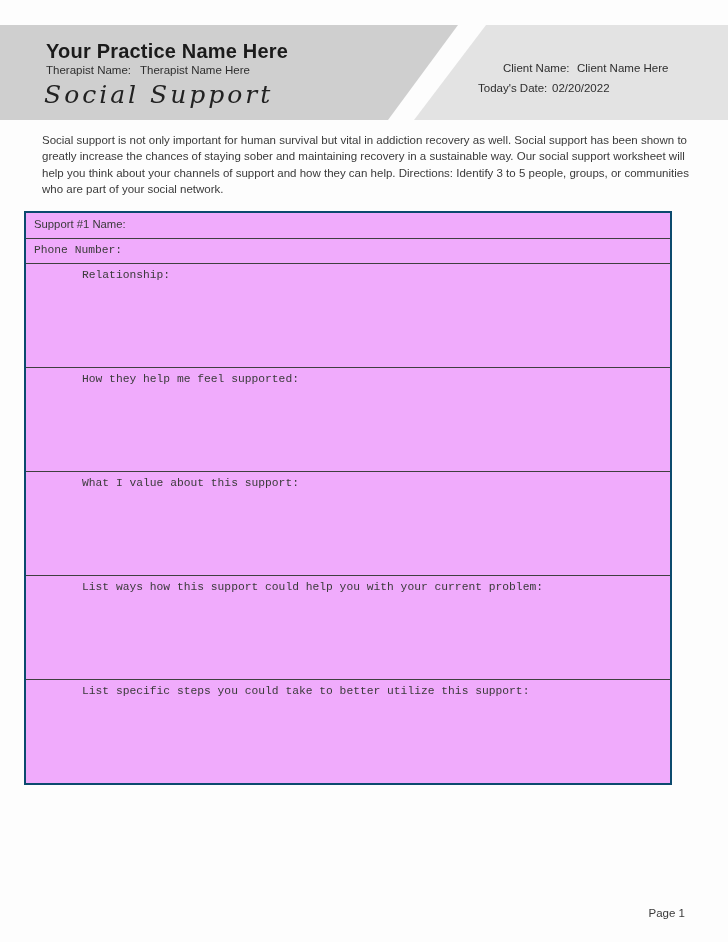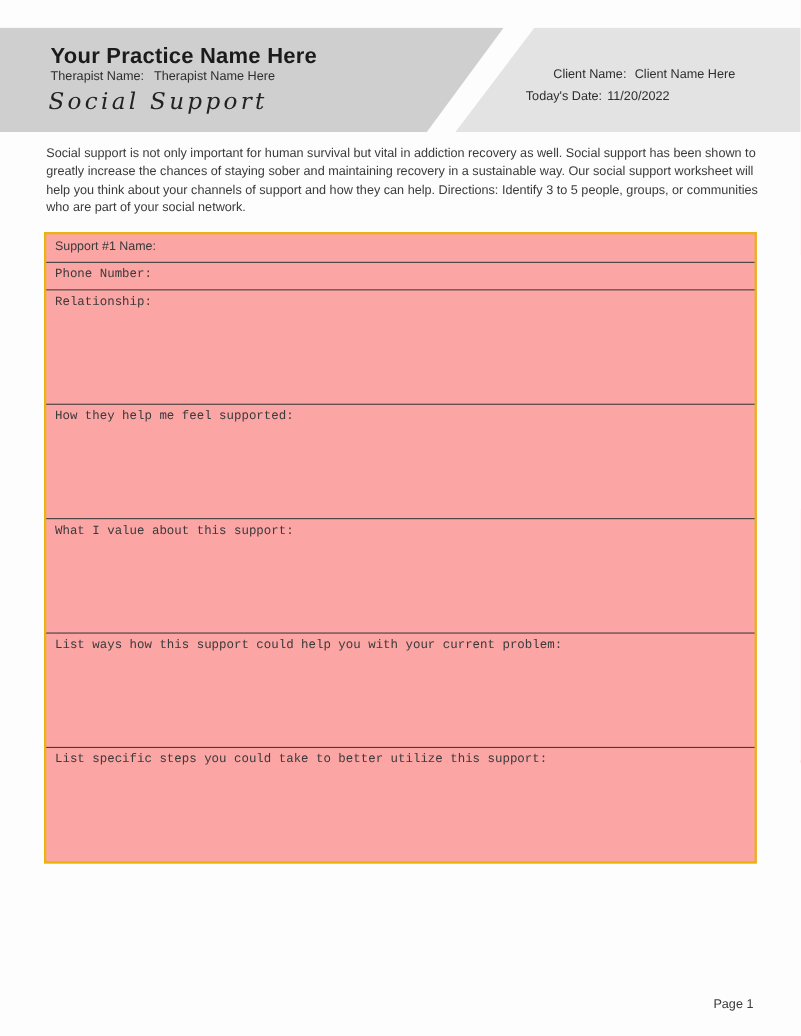"Social Support" .worksheet-title { font-size: 21px -> 25px }
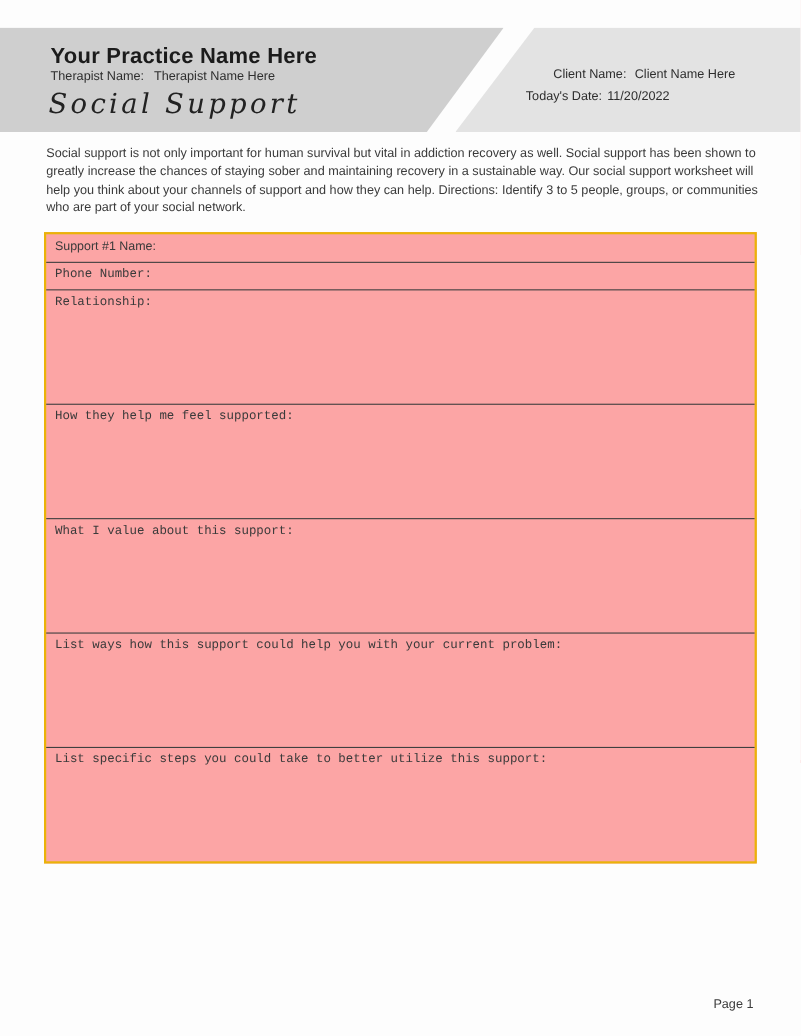"11/20/2022" span.val { text: 11/20/2022 -> 02/20/2022 }
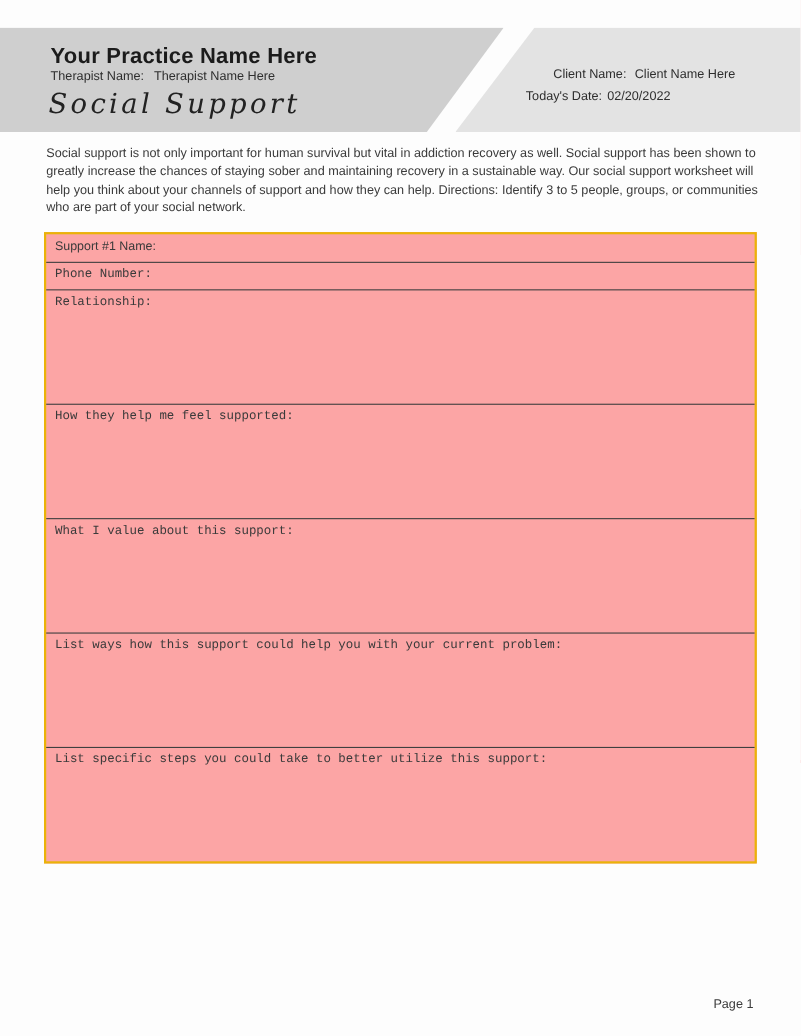"Support #1 Name:" .support-form { background: #fca5a5 -> #f0abfc; border: 2px solid #eab308 -> 2px solid #0c4a6e; left: 40px -> 24px }
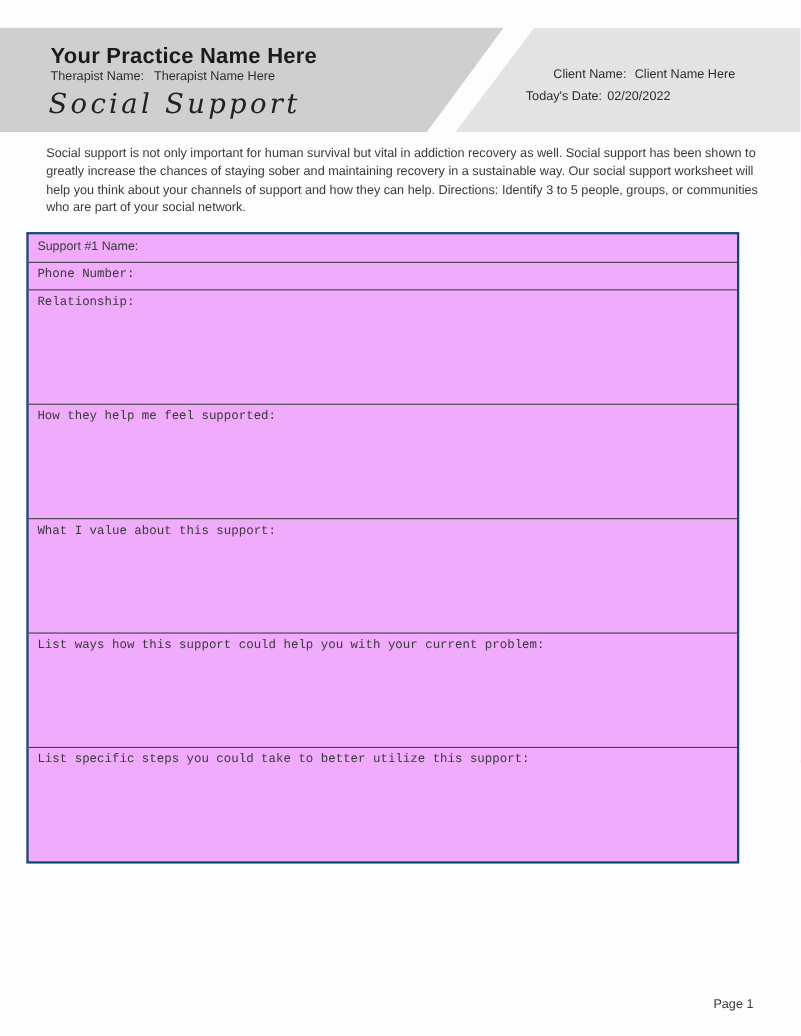"Relationship:" .row-large { padding-left: none -> 48px }
